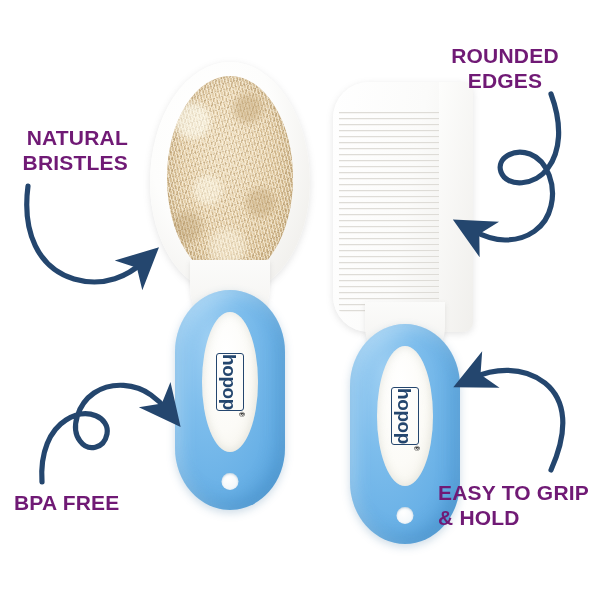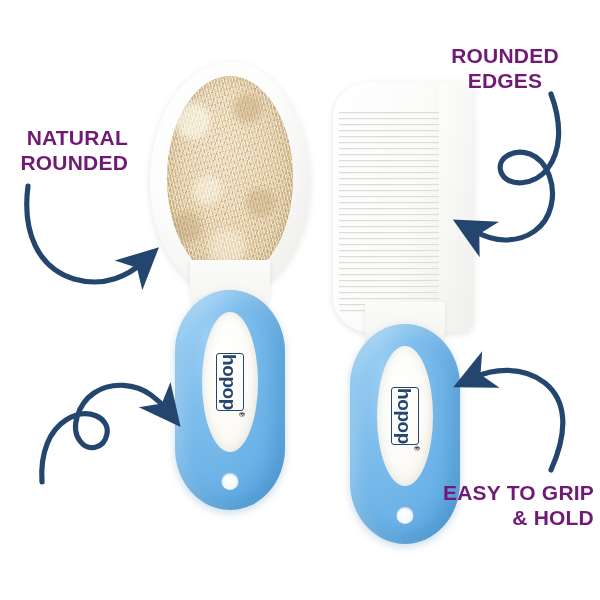"NATURAL" div.label { text: ROUNDED -> BRISTLES }
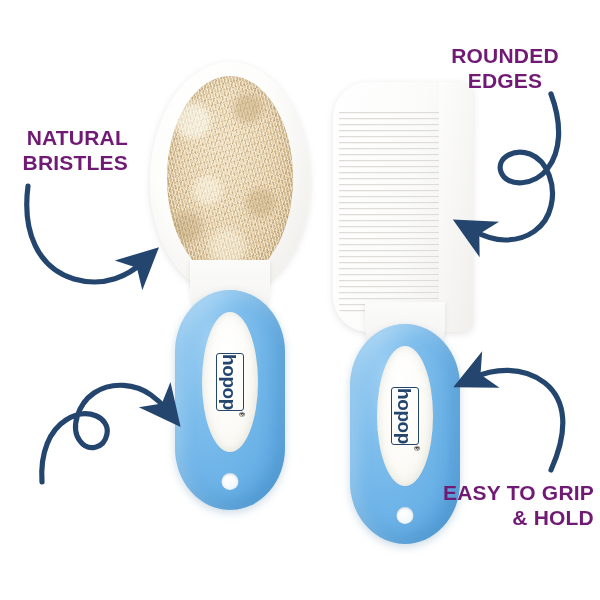"BPA FREE" div.label { html: none -> <div>BPA FREE</div> }
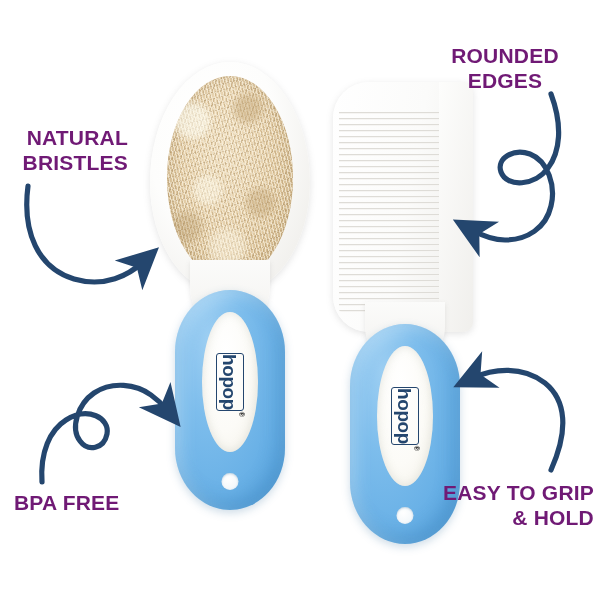"EASY TO GRIP" #label-easy-grip { text-align: right -> left }
